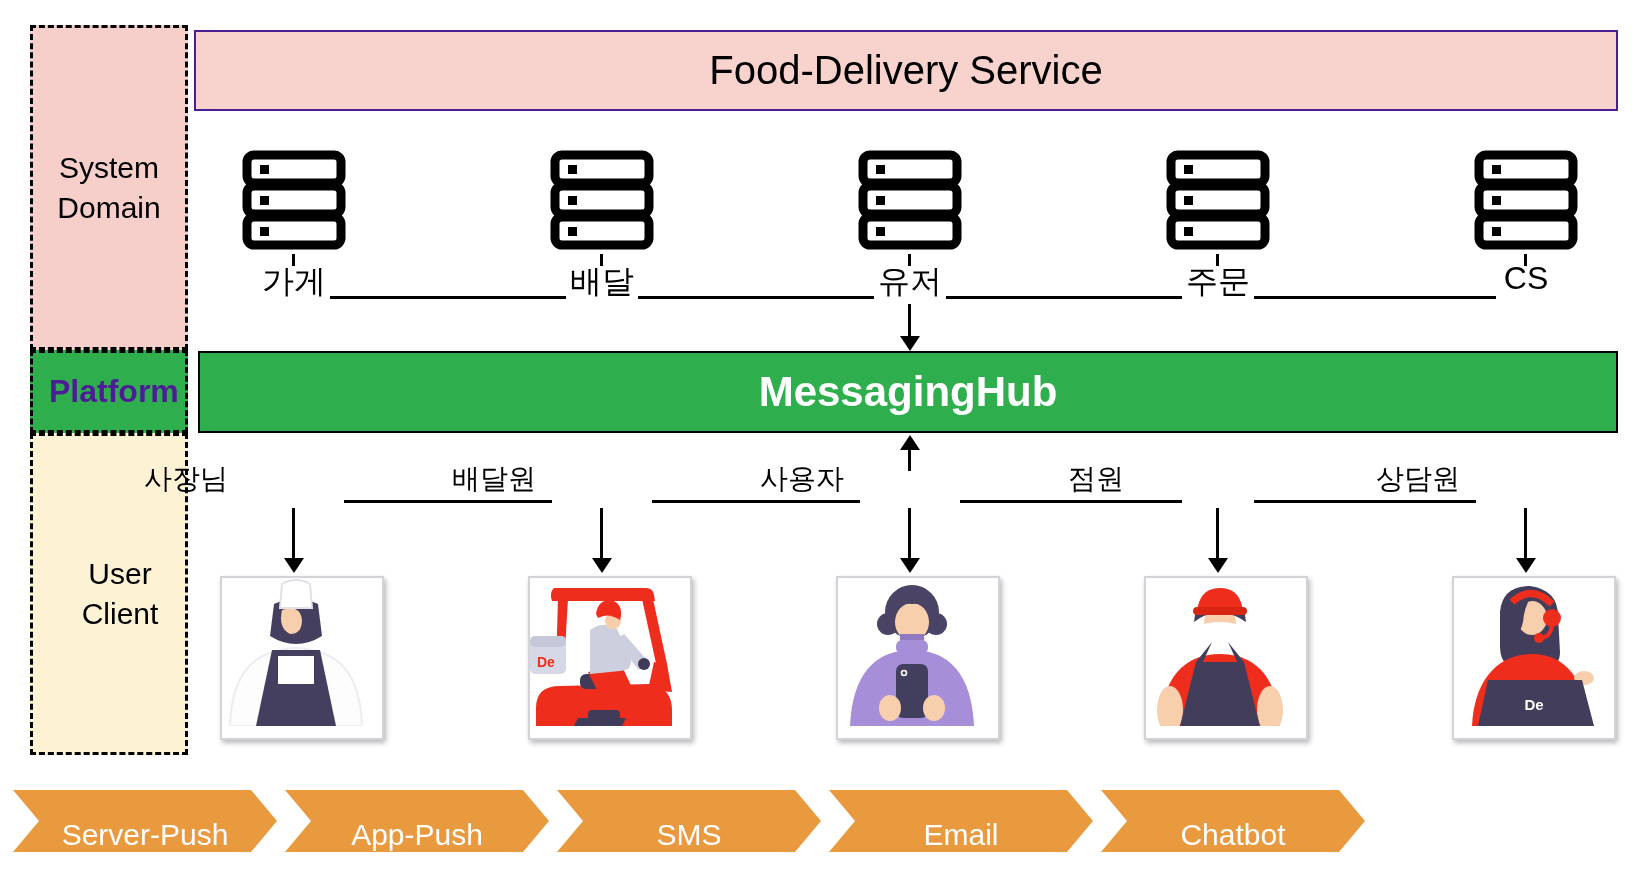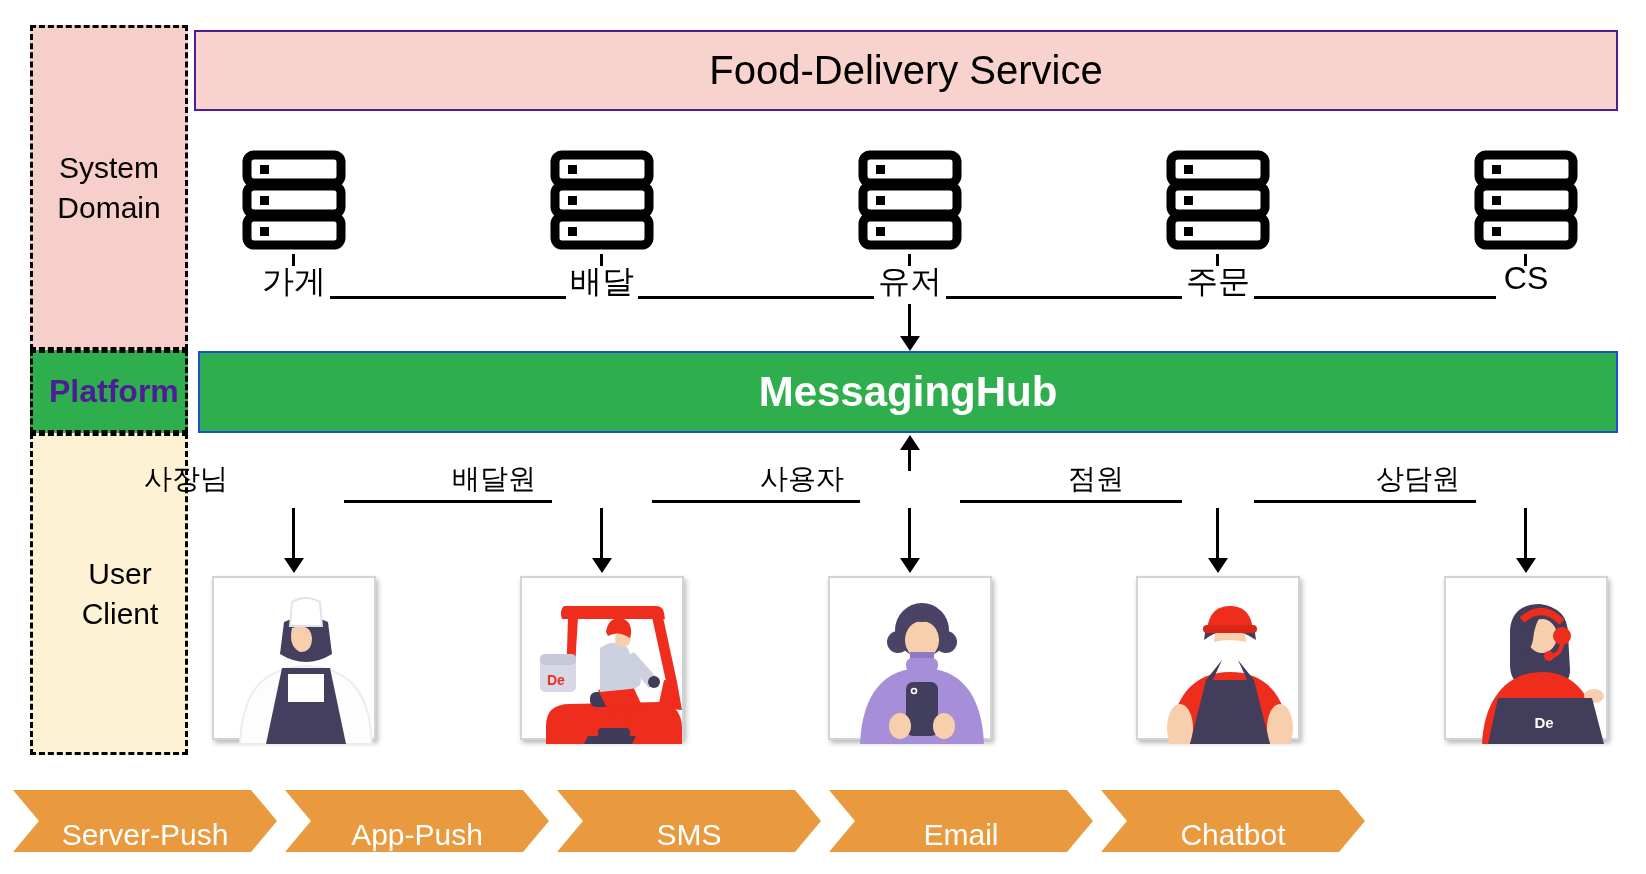"MessagingHub" .hub-bar { border: 2px solid #1d4ed8 -> 2px solid #000000 }
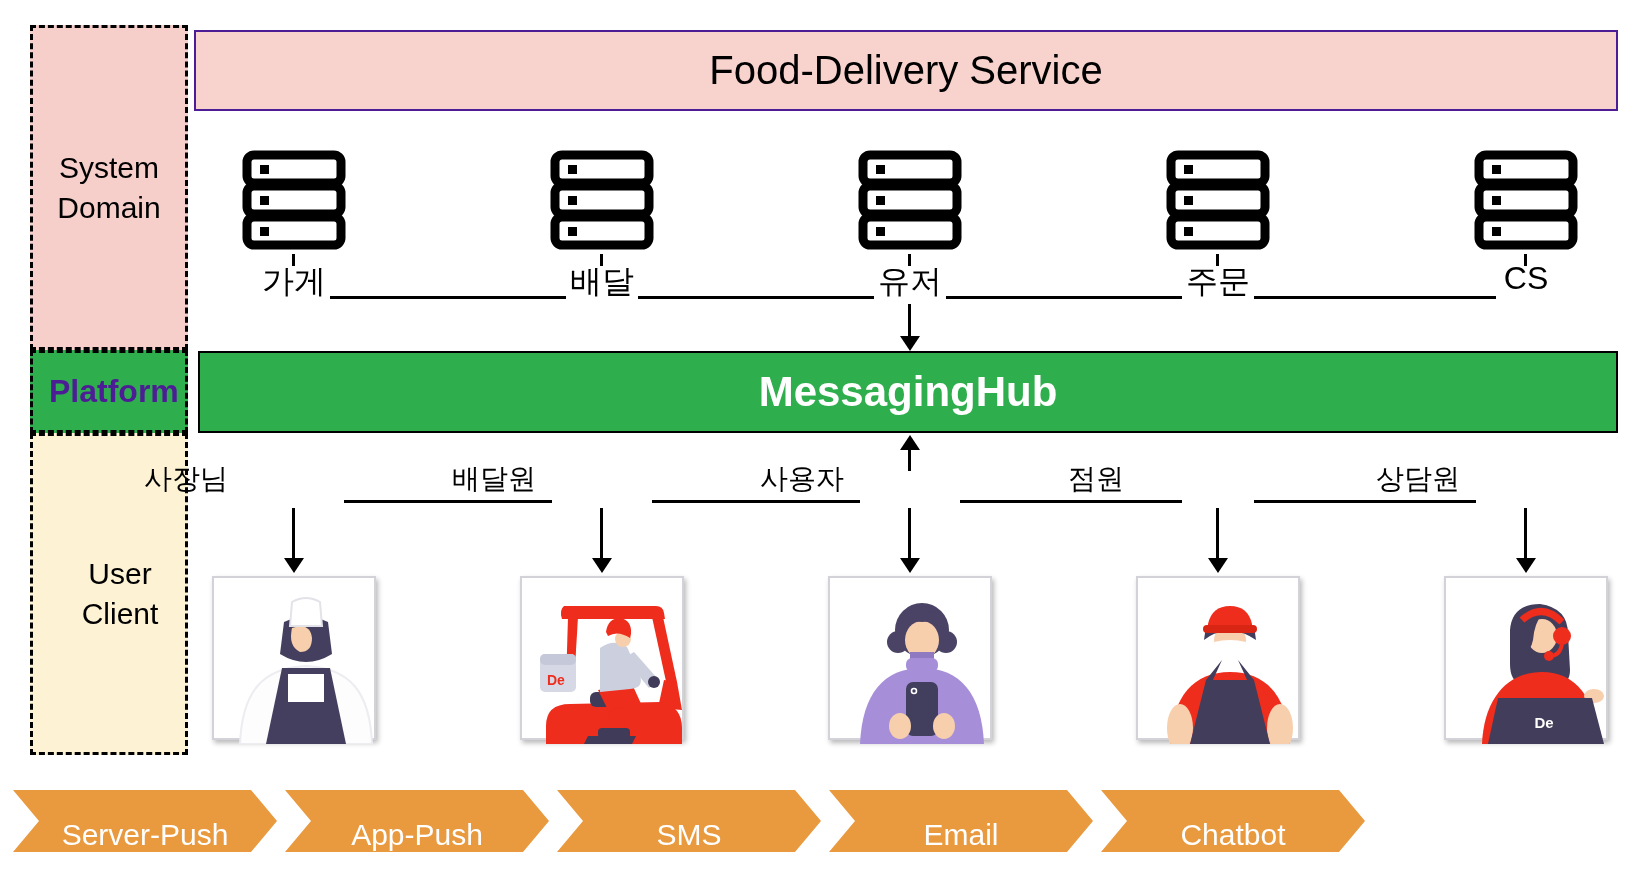"De" .frame { left: 0 -> 8px; padding: 18px -> 0 }
